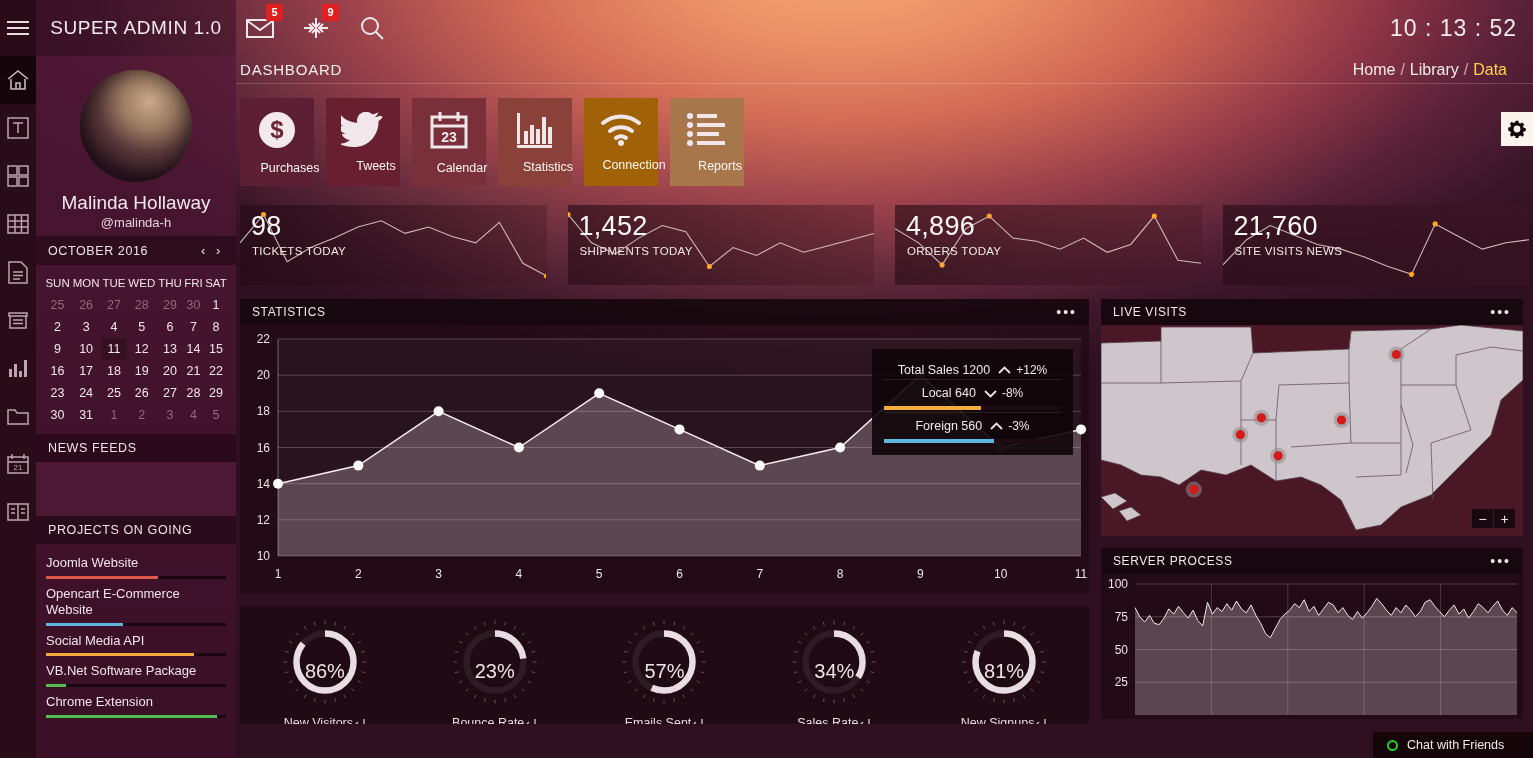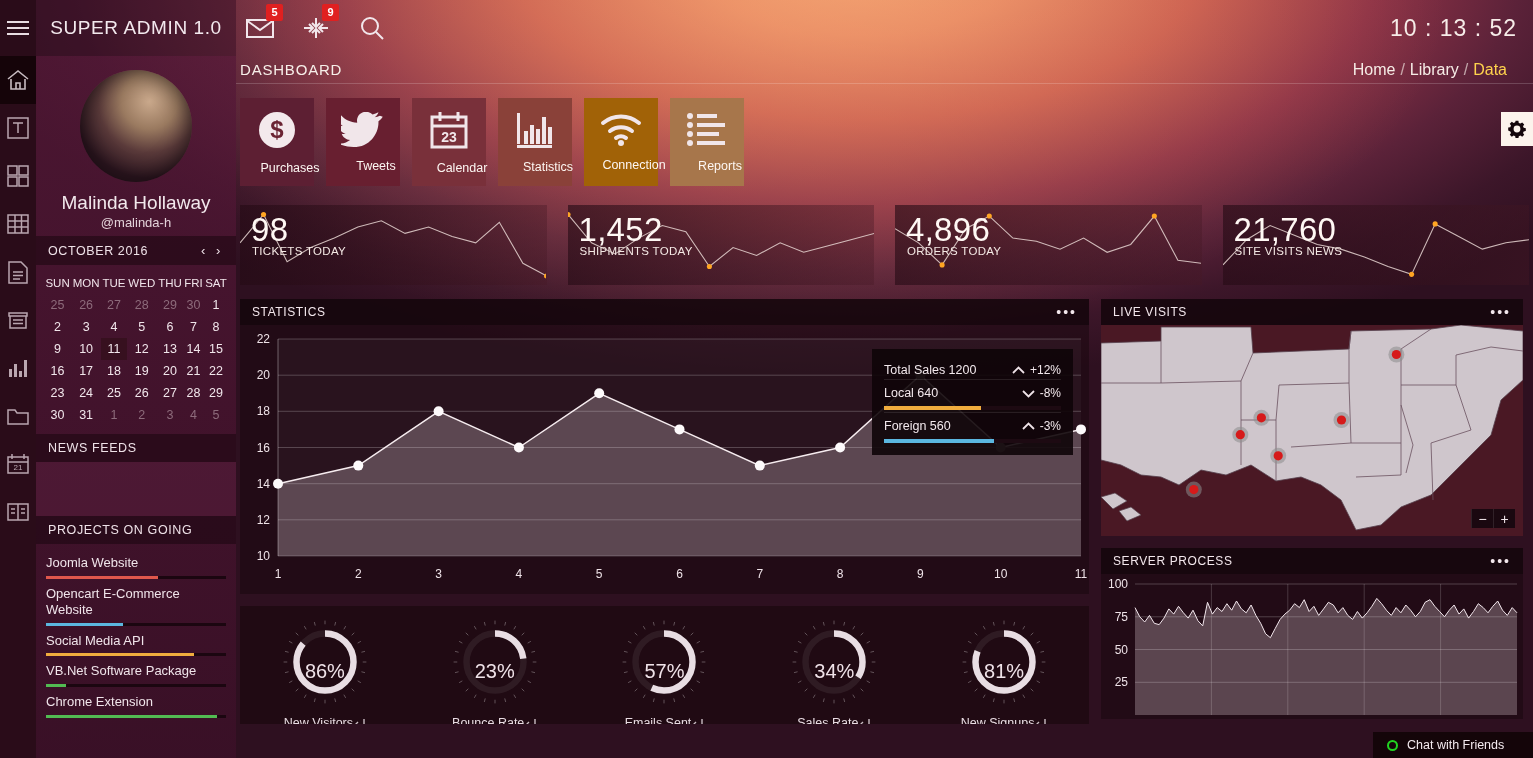"98" .card .val { font-size: 33px -> 27px }
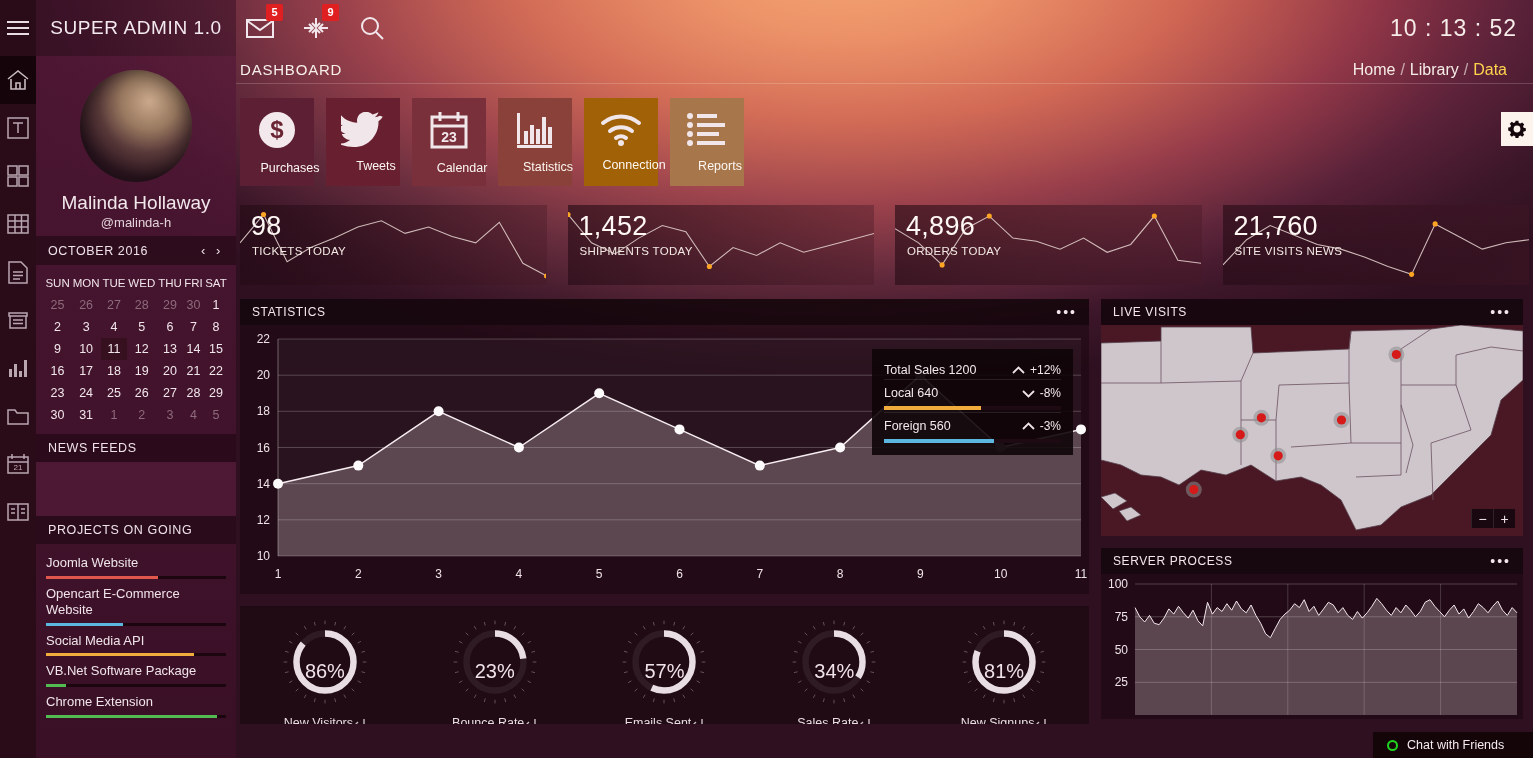"Total Sales 1200" .tt-line { justify-content: space-between -> center }
